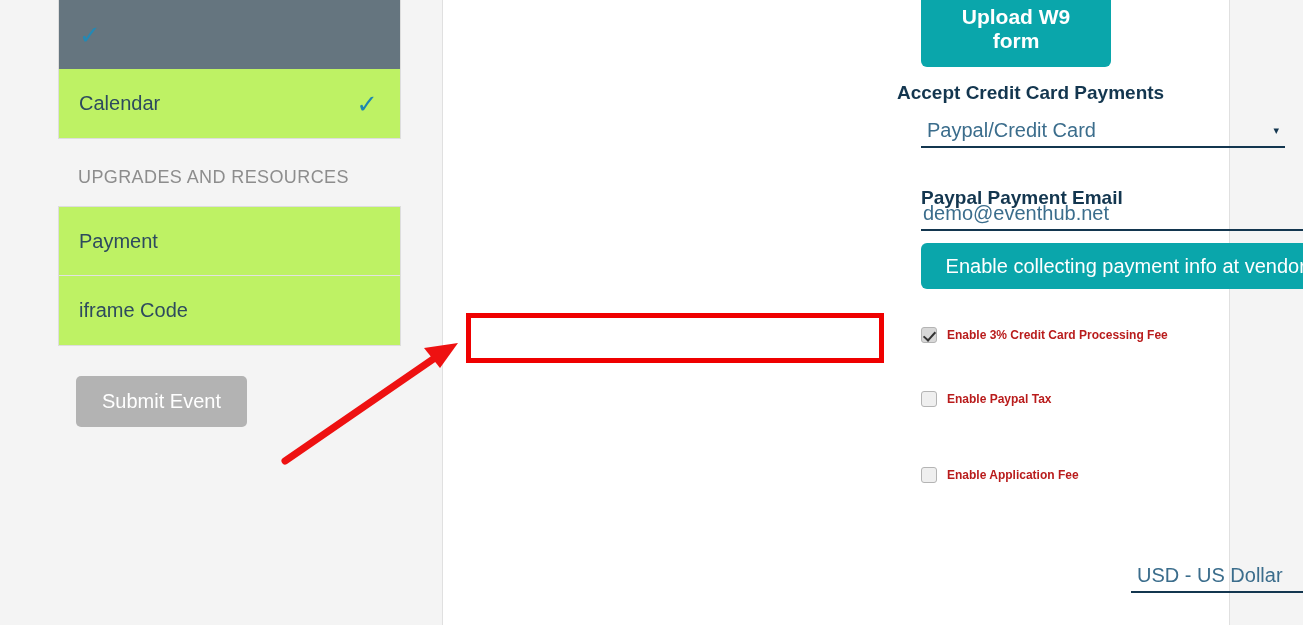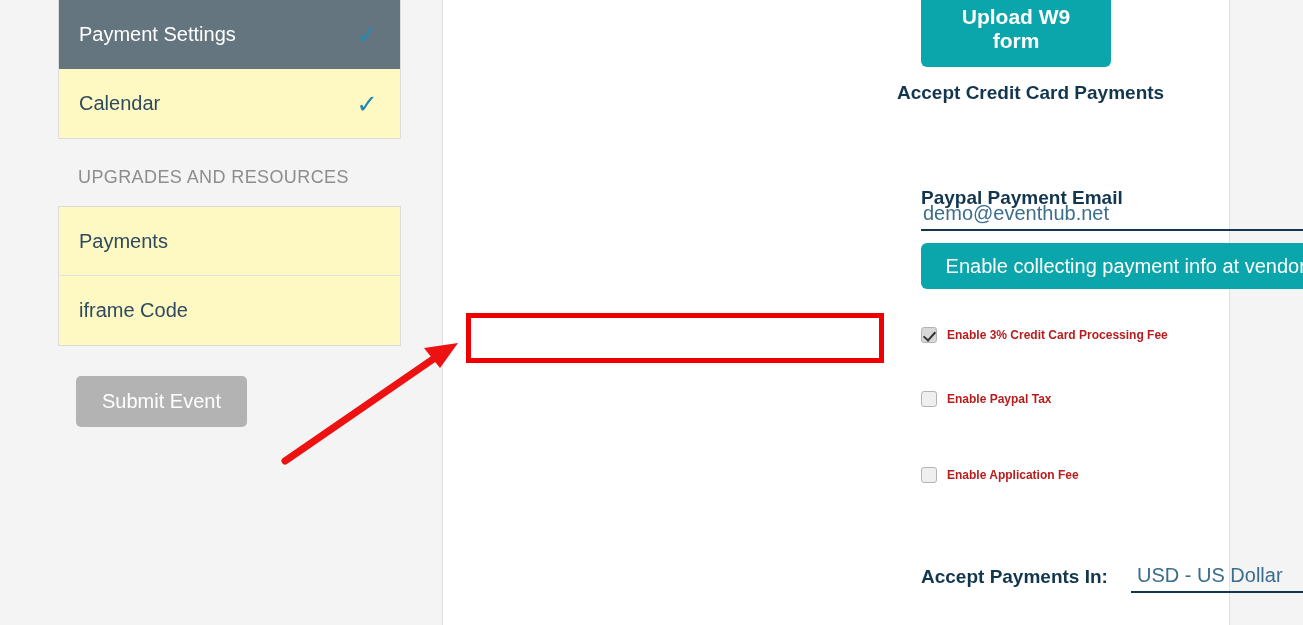"Payment Settings" span { html: <span>Payment Settings</span> -> none }
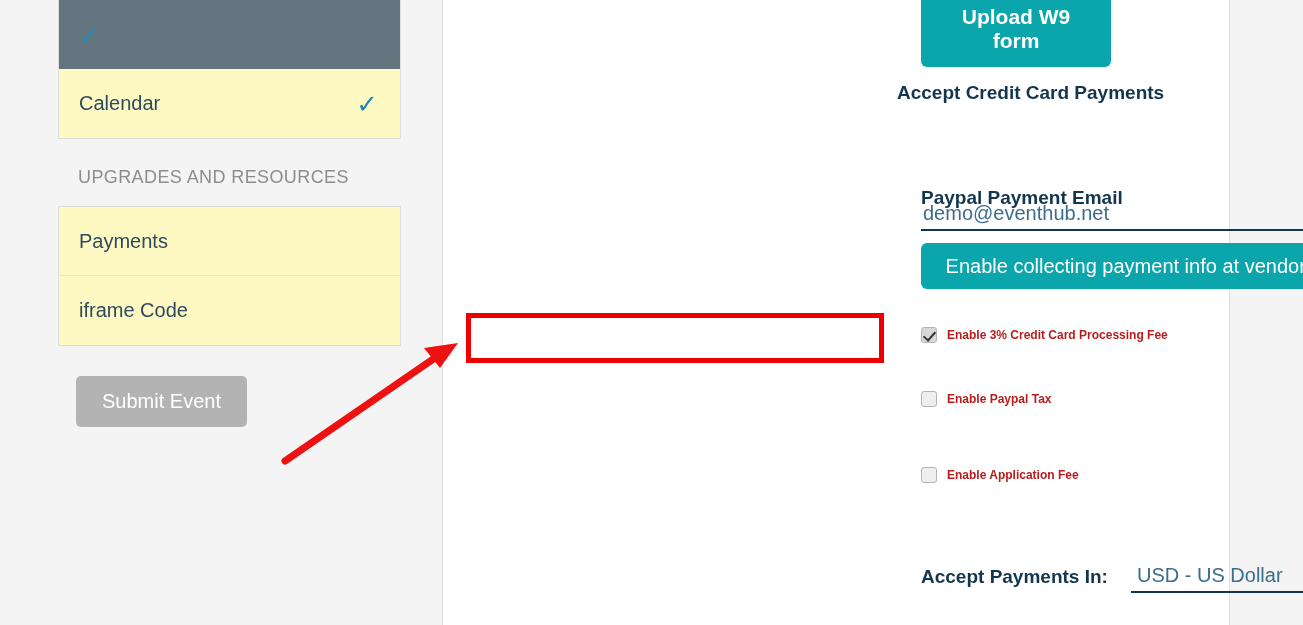"Calendar" .nav-item { background: #fef9c3 -> #bef264 }
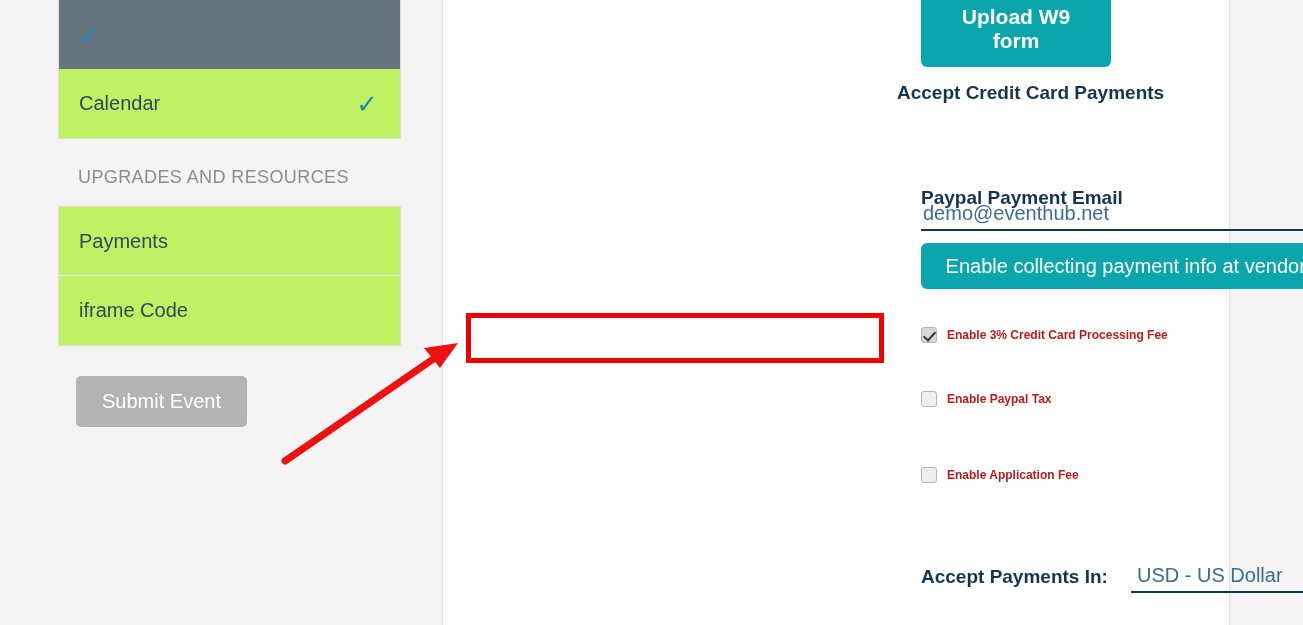"Paypal/Credit Card" div.select-field { html: none -> <div> <span>Paypal/Credit Card</span> <span>▾</span> </div> }
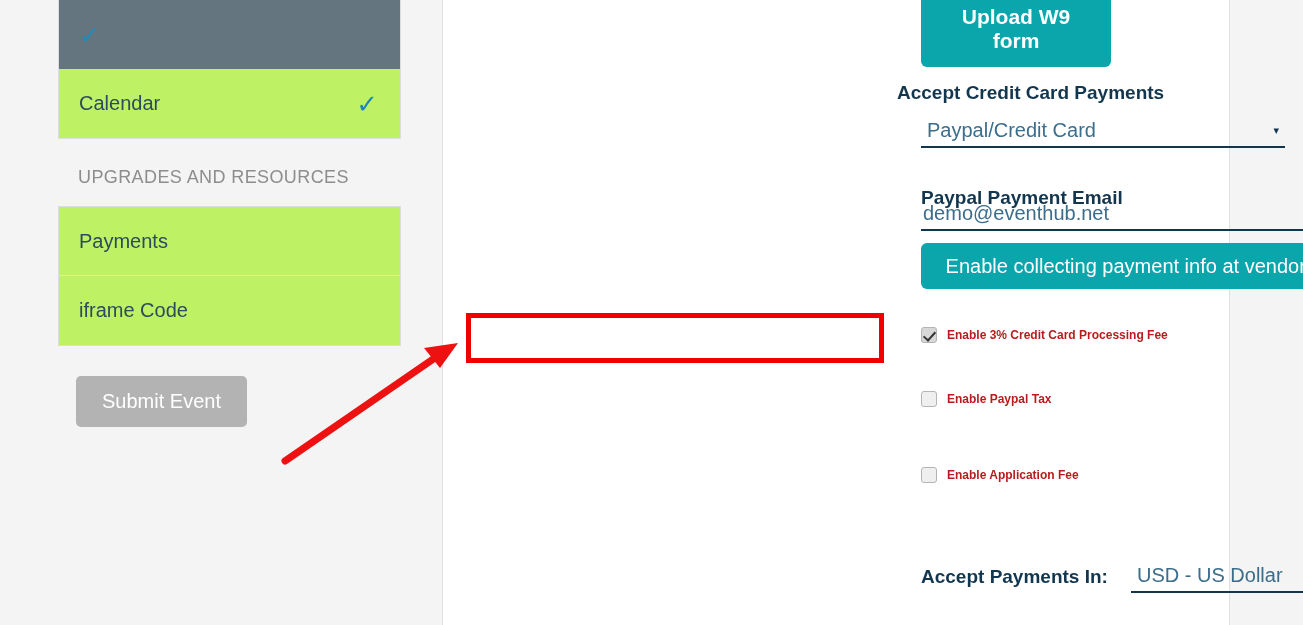"Payments" span { text: Payments -> Payment }
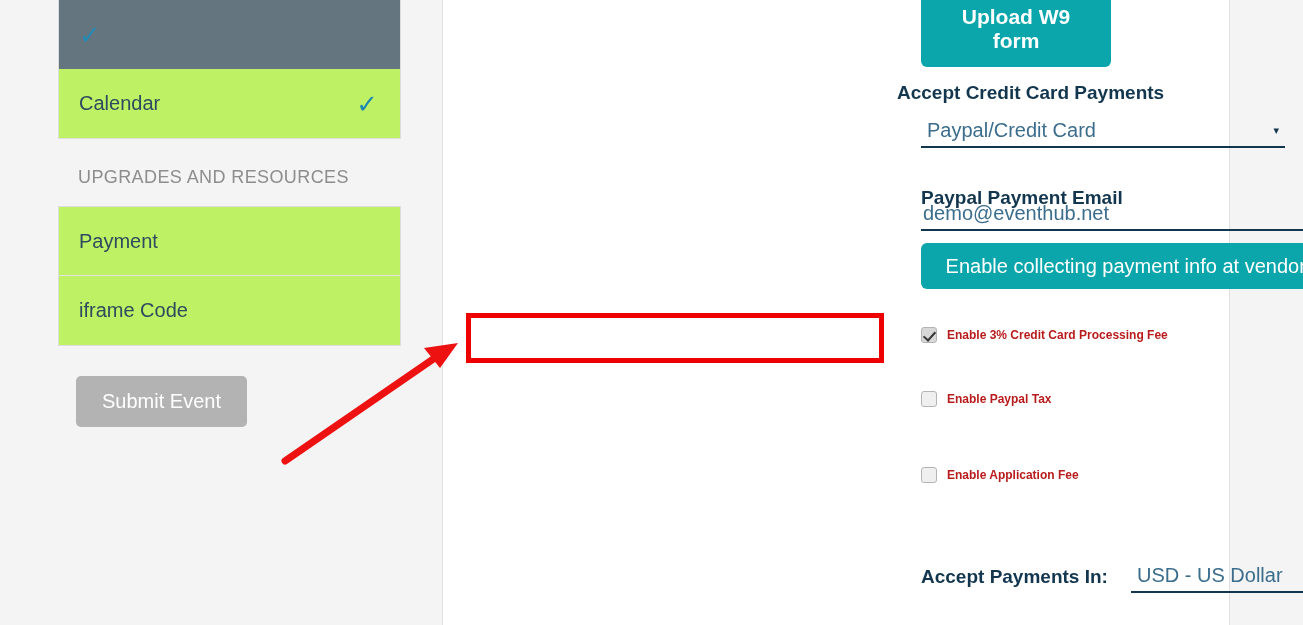"Accept Payments In:" div.lbl-accept-in { html: <div>Accept Payments In:</div> -> none }
